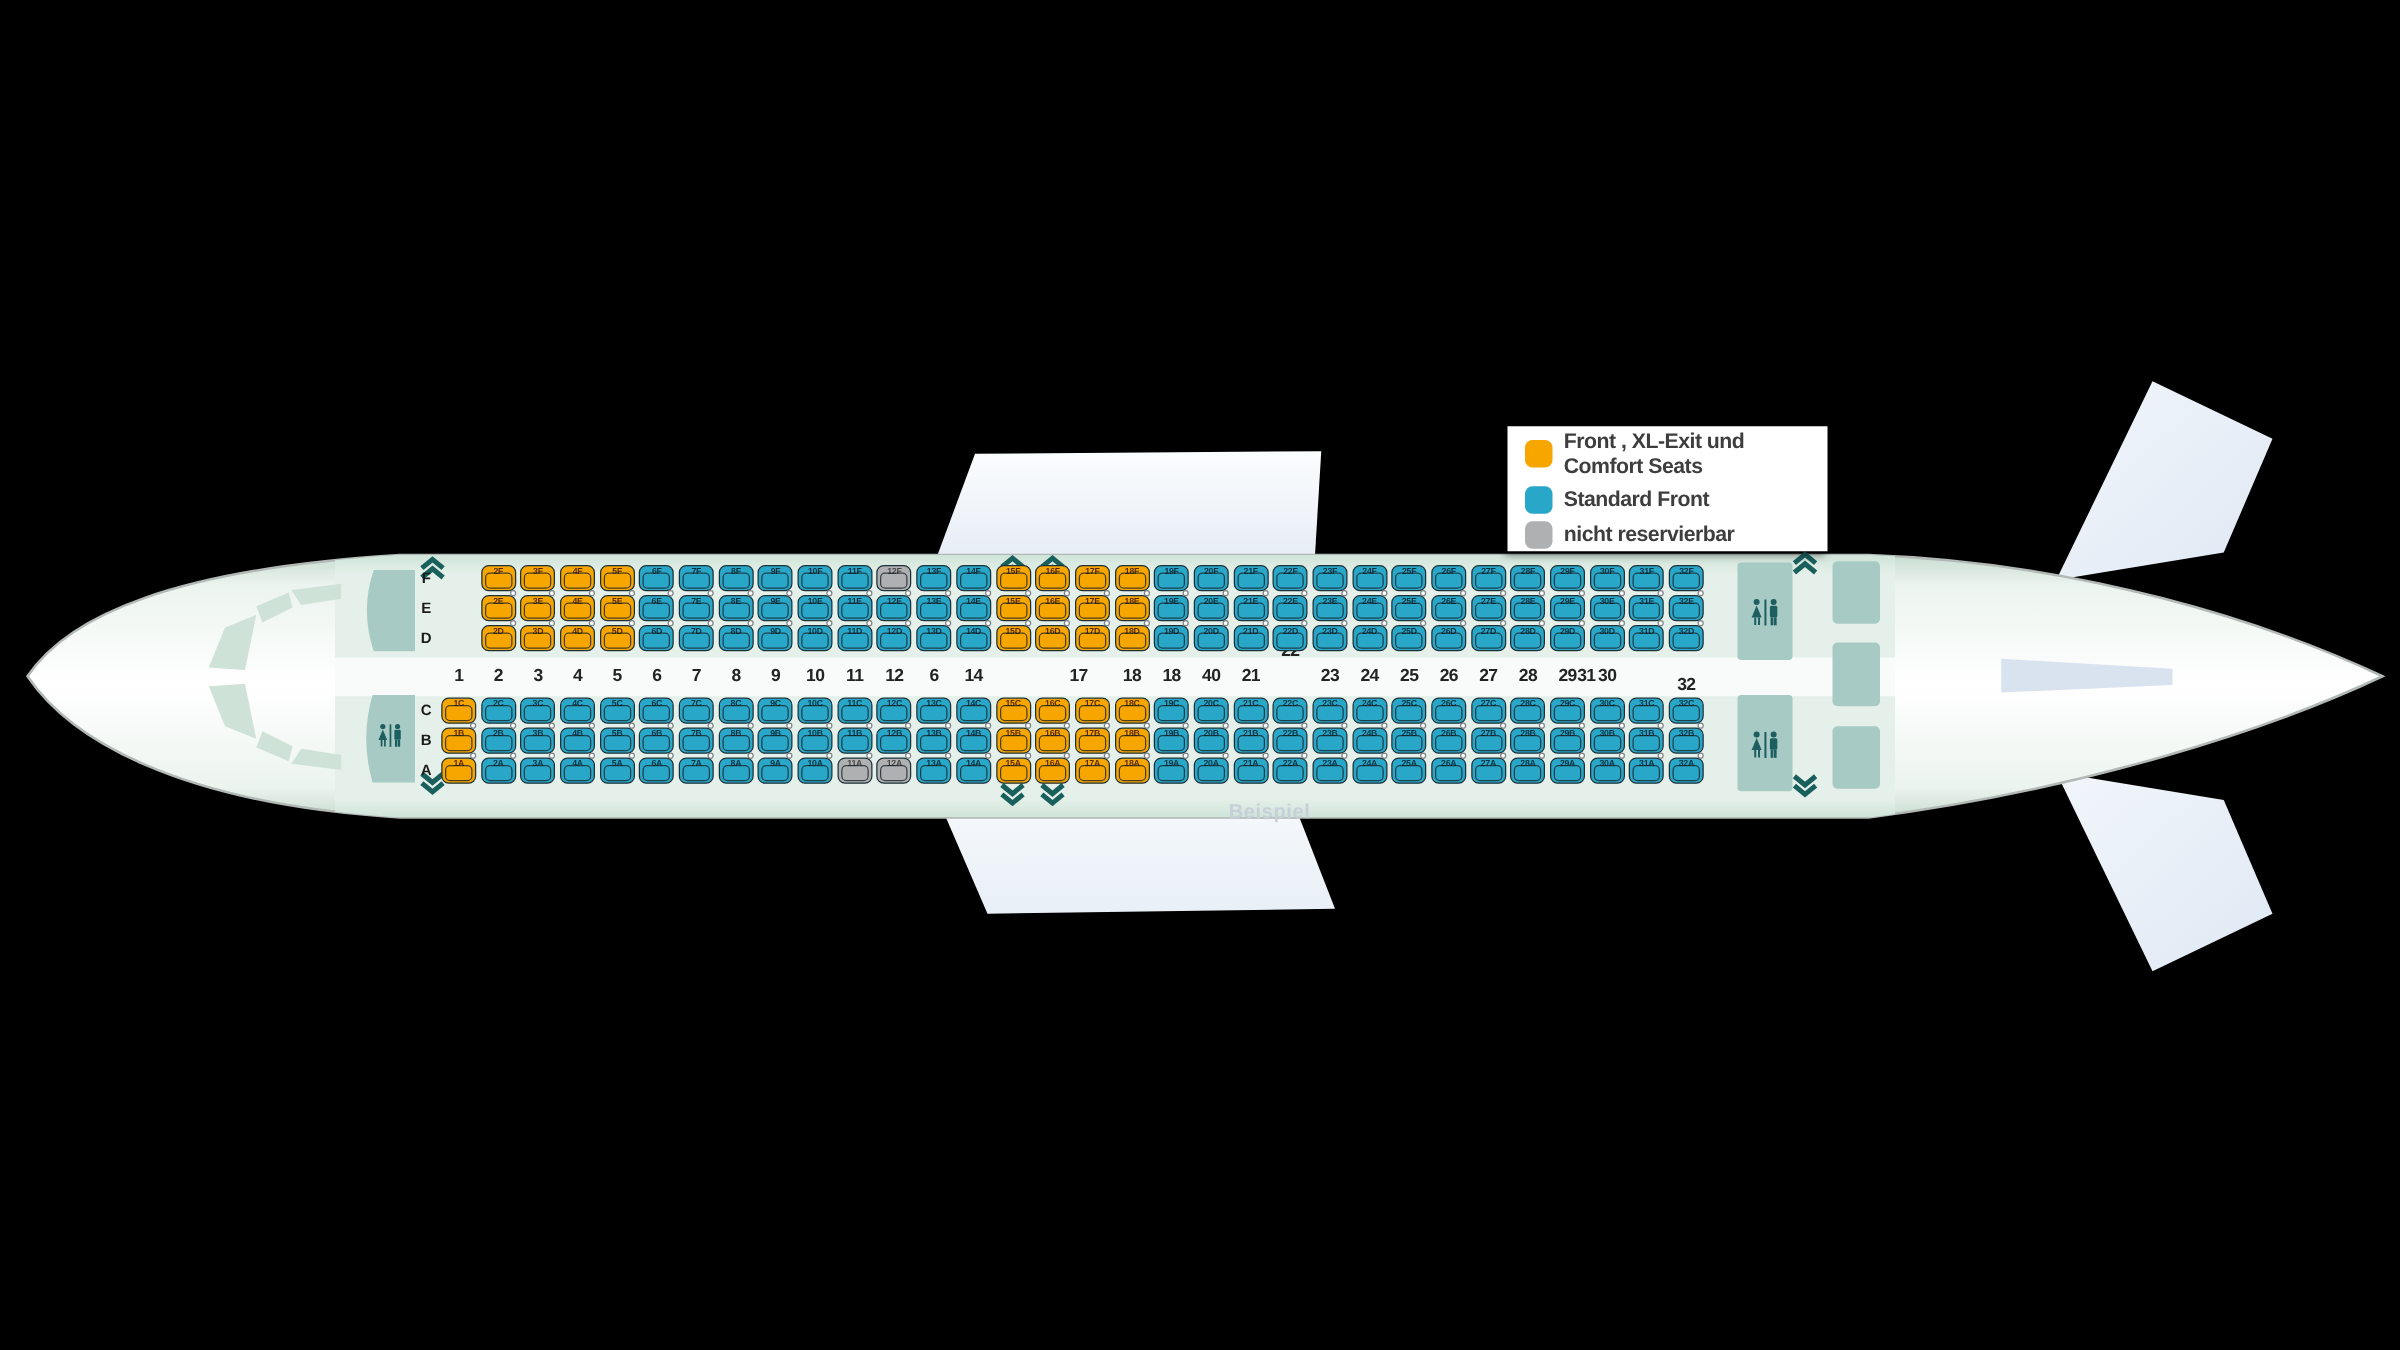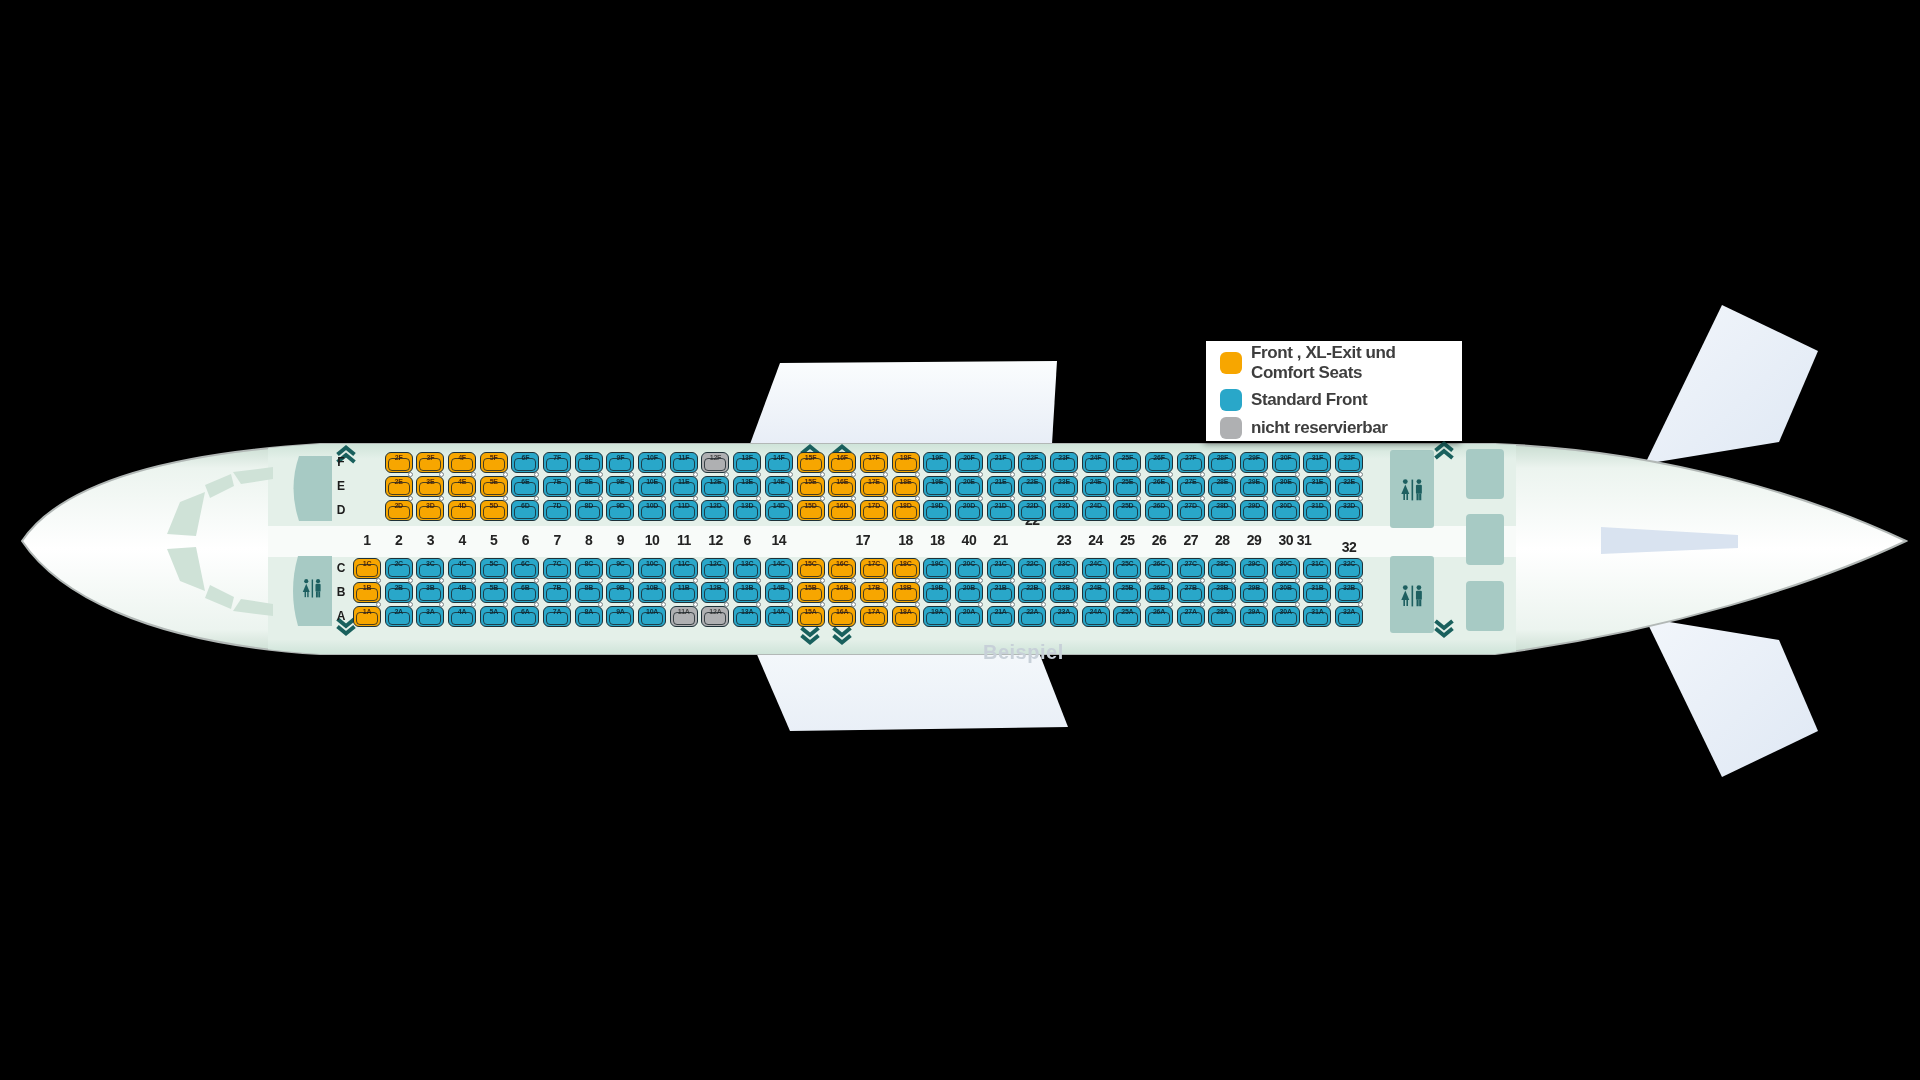"31" div.rownum { left: 1304px -> 1269px }
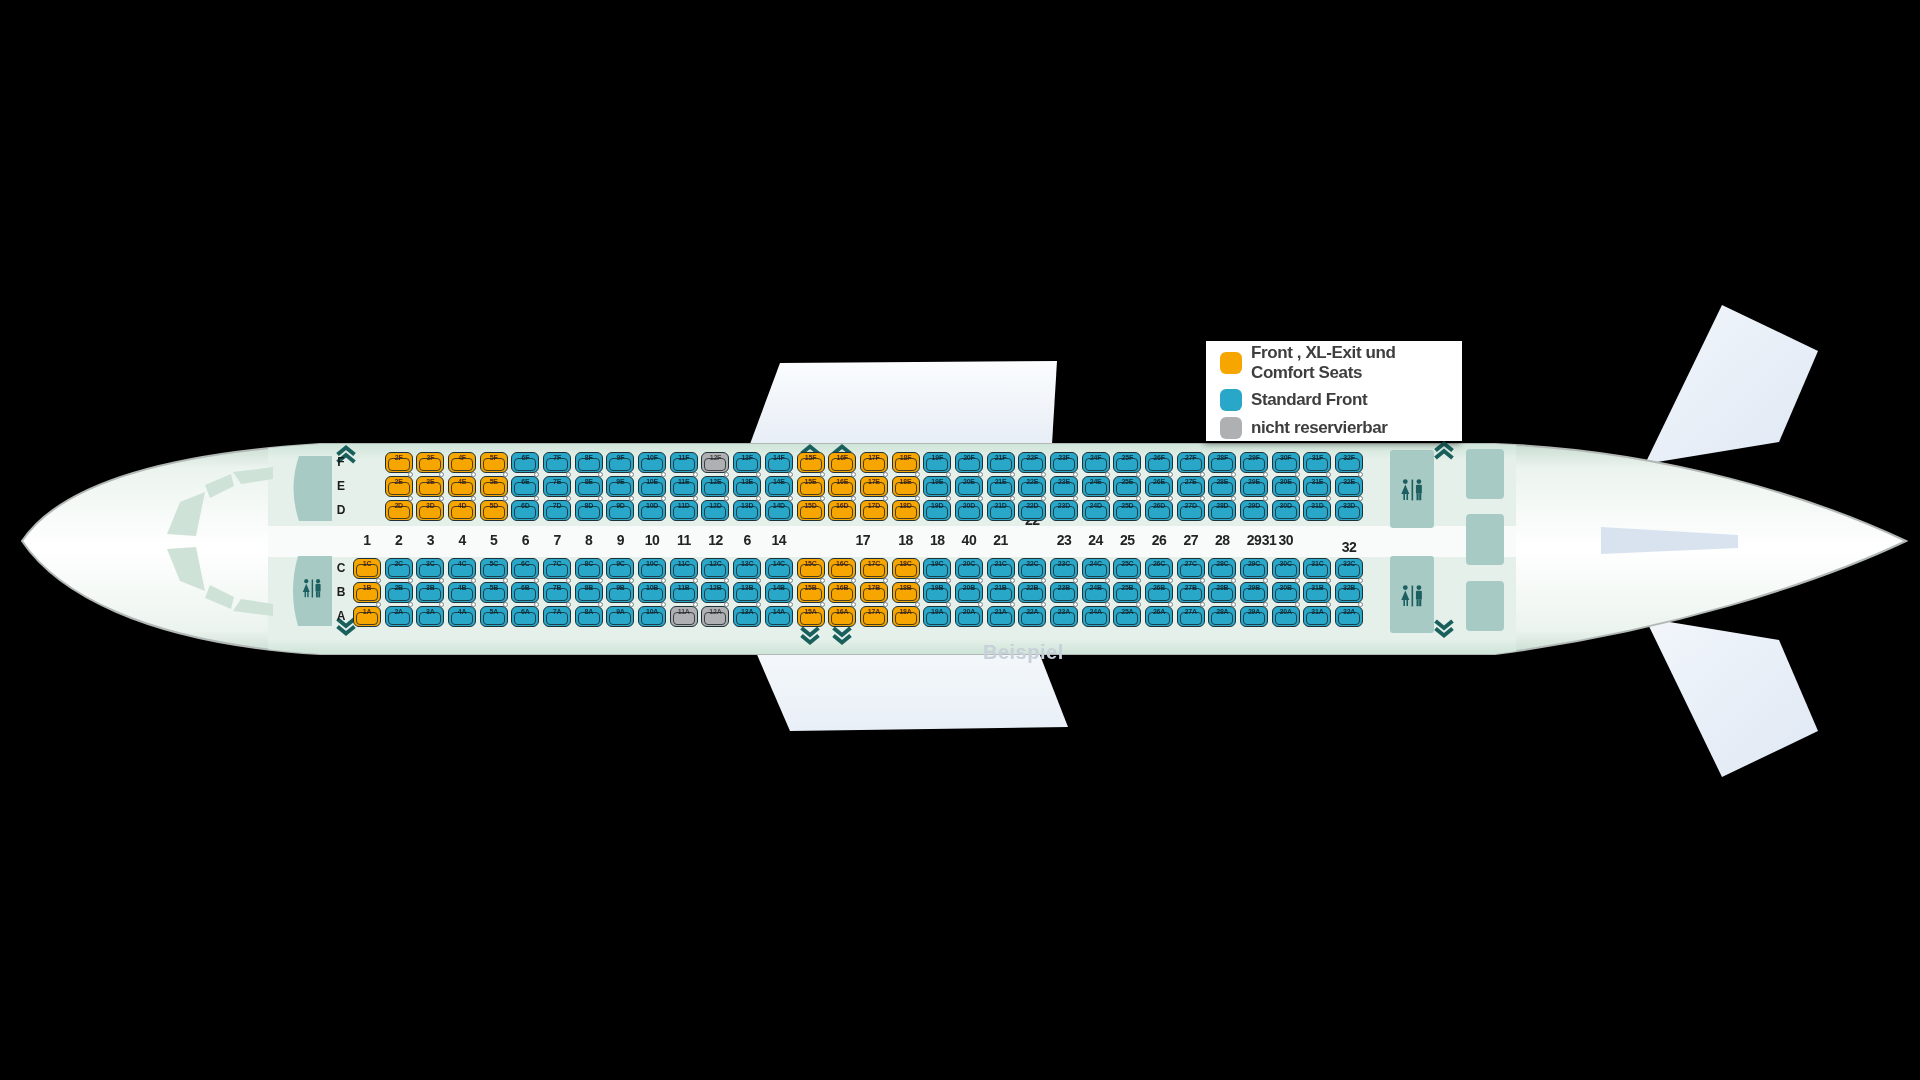"Beispiel" .watermark { font-size: 20px -> 16px }
